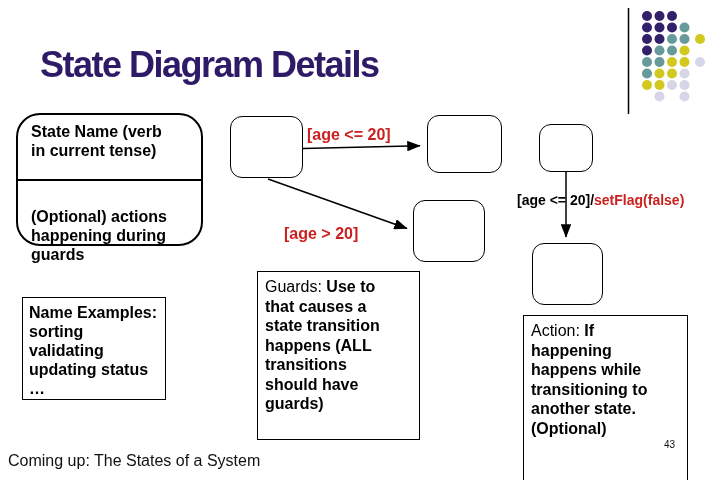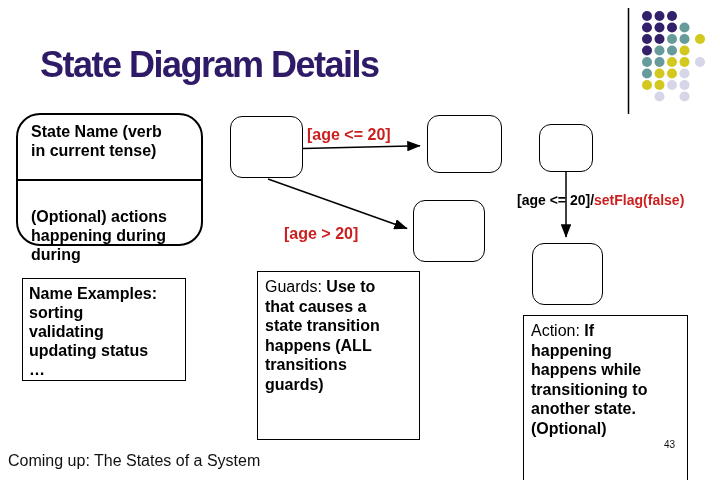"during" div { text: during -> guards }
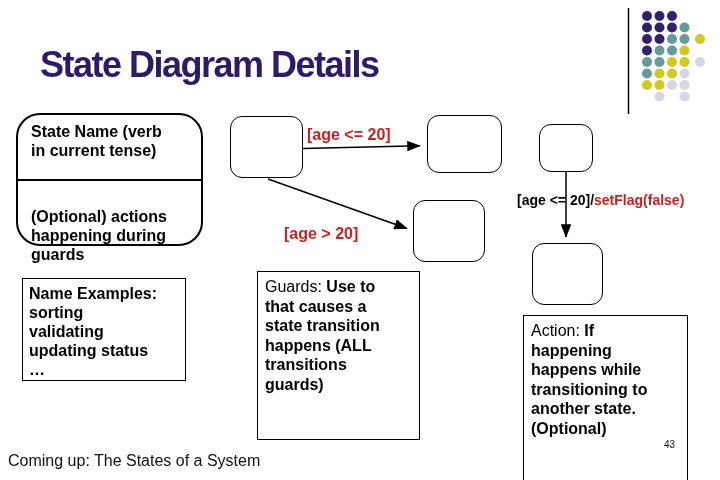"Name Examples:" div.abs { top: 278px -> 297px; width: 164px -> 144px }
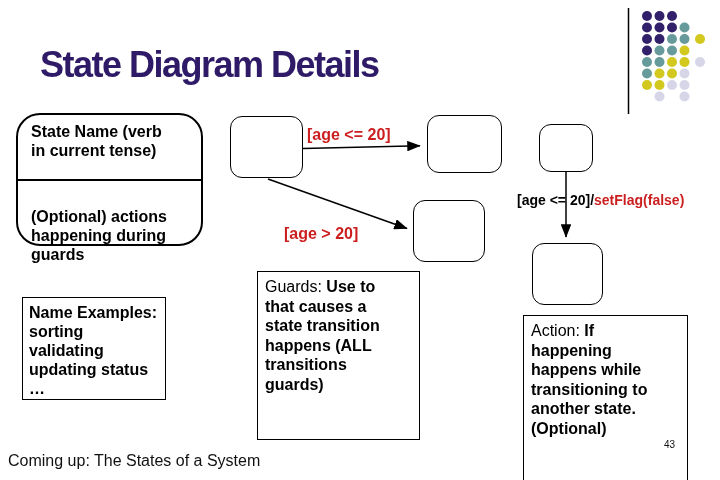"should have" div { html: none -> <div>should have</div> }
